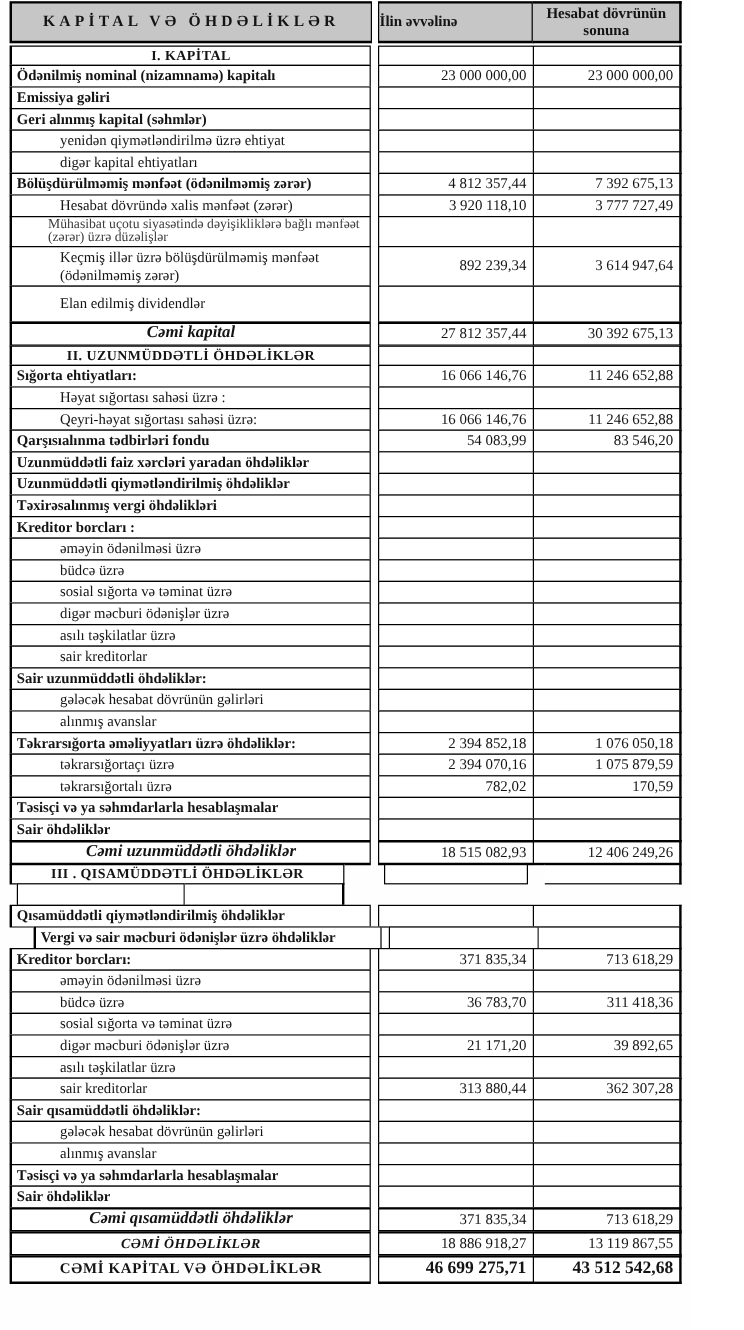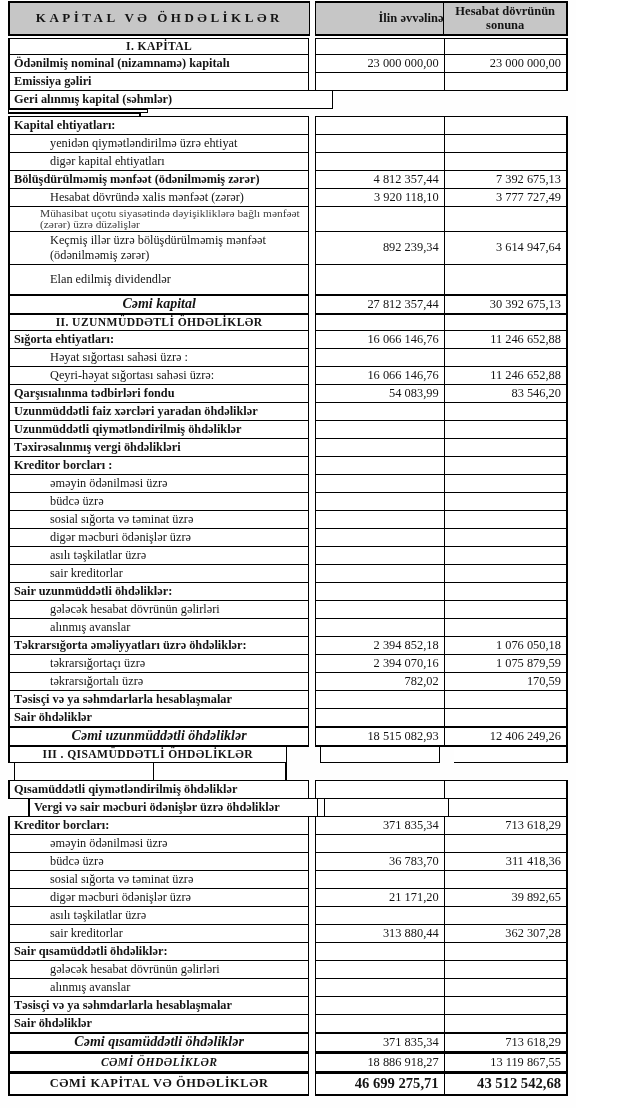"İlin əvvəlinə" .h2 { text-align: right -> left }
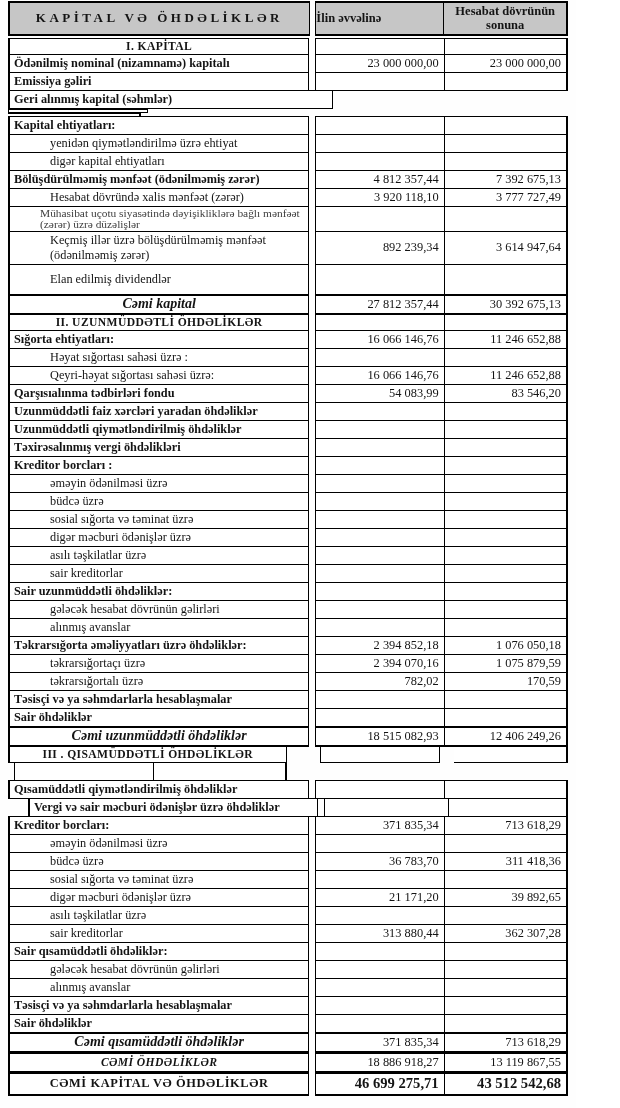"Geri alınmış kapital (səhmlər)" div.r { flex-direction: column -> none }
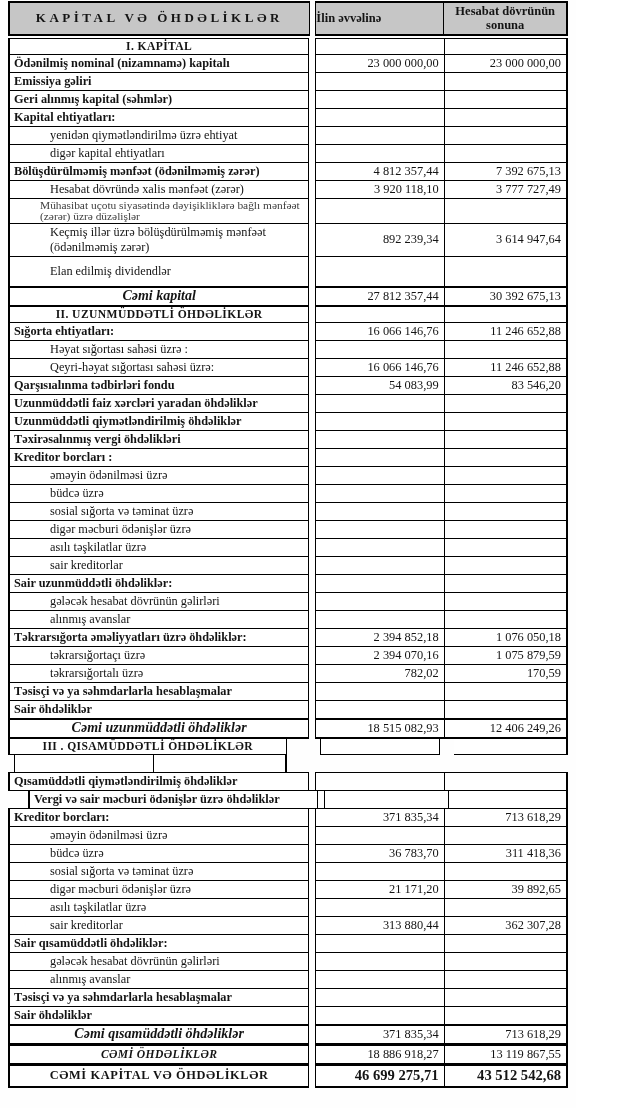"Kapital ehtiyatları:" div.r { html: <div> <div> <div>Kapital ehtiyatları:</div> </div> <div></div> <div> <div></div> </div> <div> <div></div> </div> </div> -> none }
